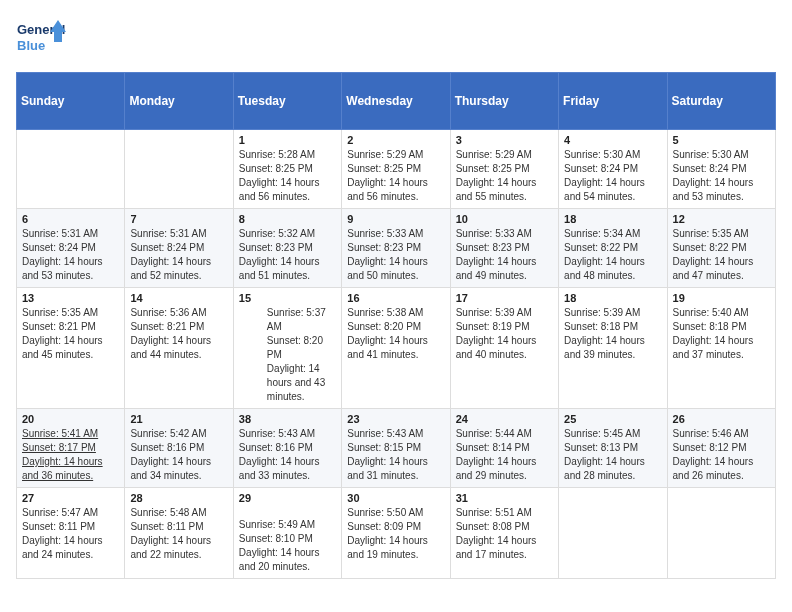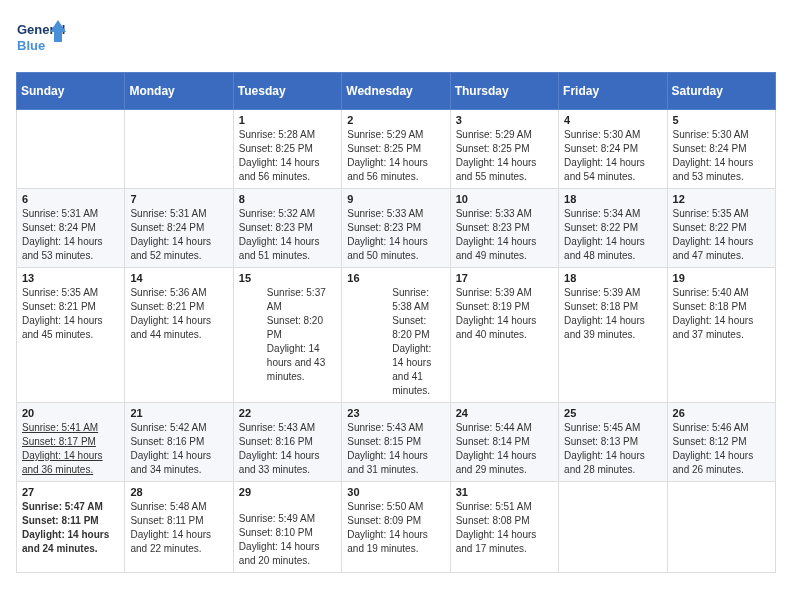"Sunday" .calendar th { padding: 11px 4px -> 21px 4px }
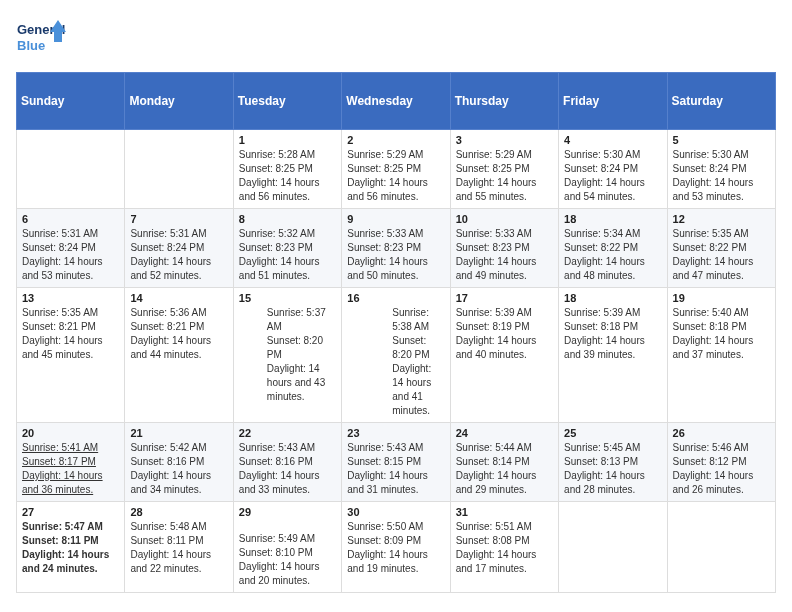"Sunrise: 5:38 AM" div.day-info { margin-left: 45px -> none }
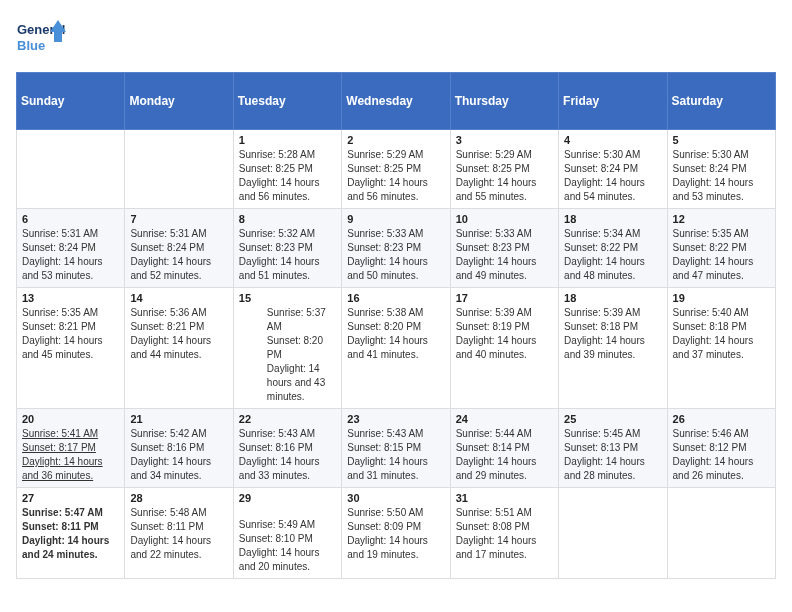"22" span.day-num { text: 22 -> 38 }
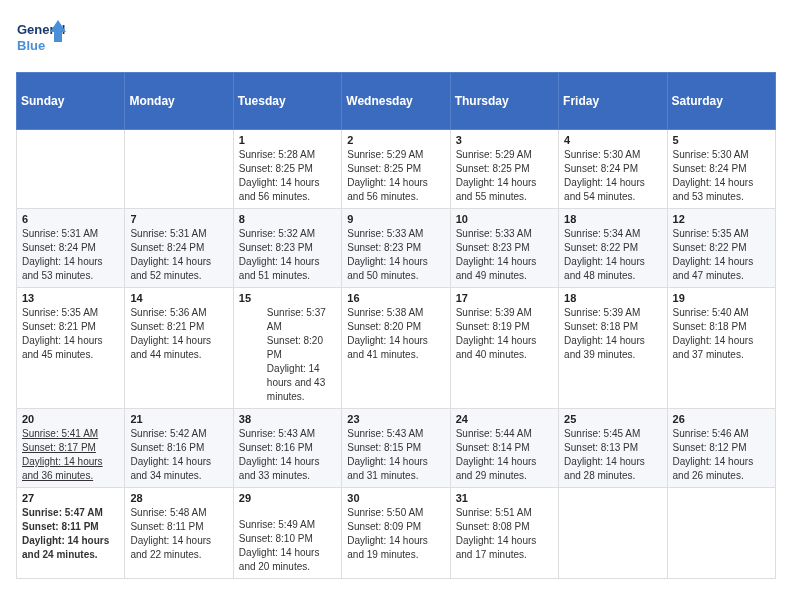"Sunrise: 5:47 AM" div.day-info { font-weight: bold -> none }
